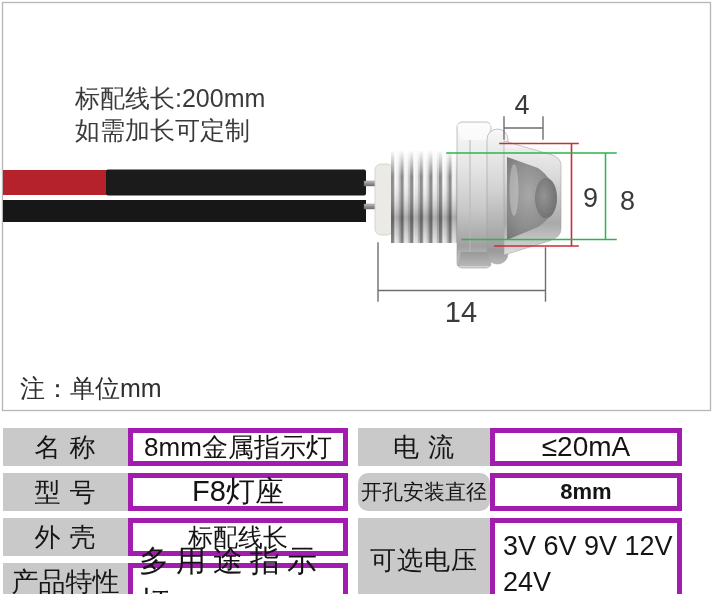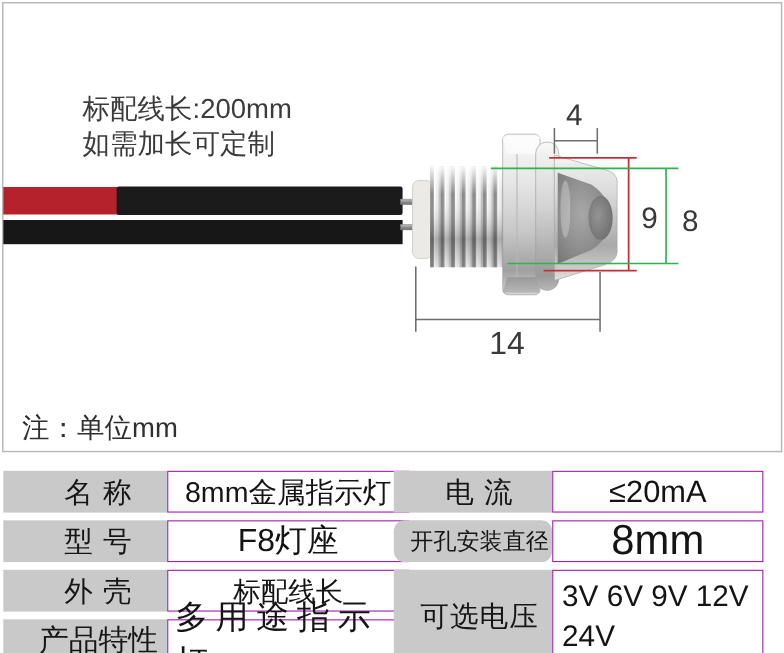"名 称" .spec-left .tlabel { padding-left: 24px -> none }
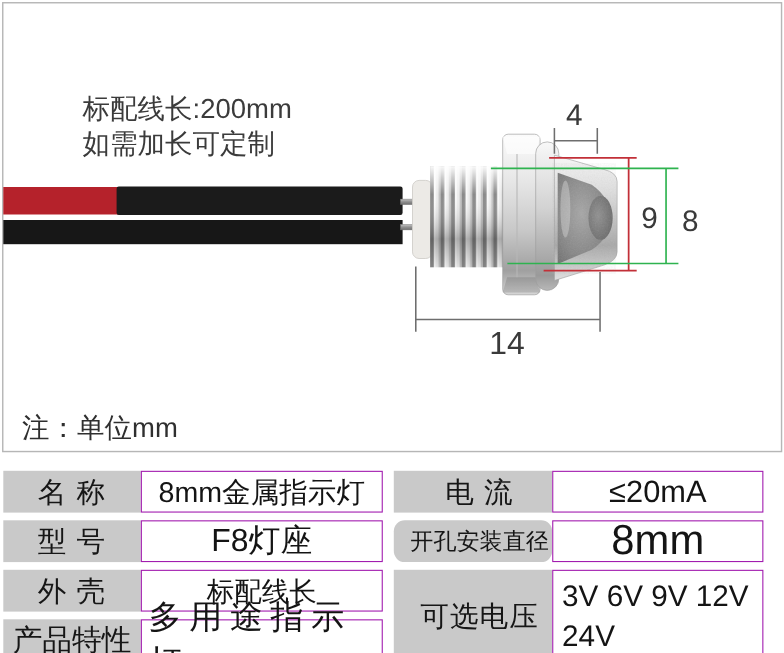"8mm金属指示灯" .tvalue { border: 1px solid #a21caf -> 5px solid #a21caf }
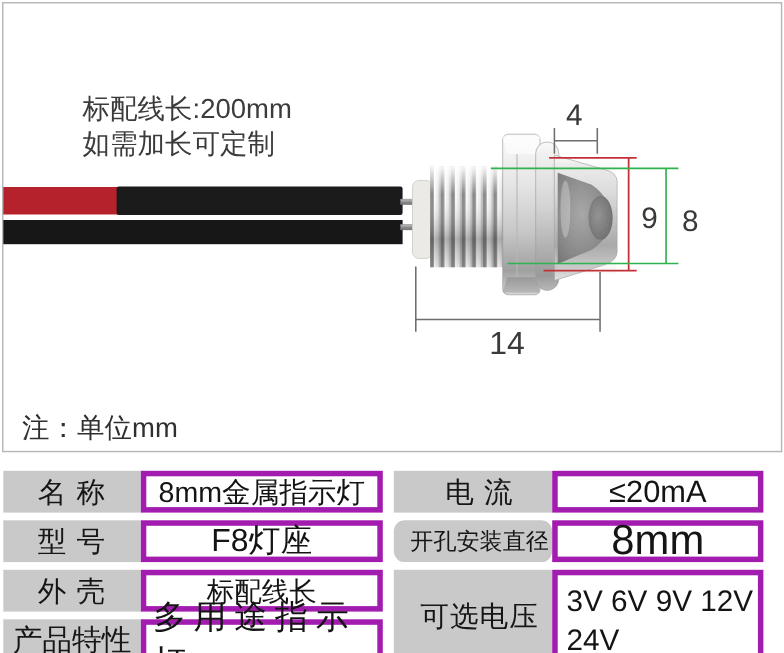"电 流" .spec-right .tlabel { padding-left: 12px -> none }
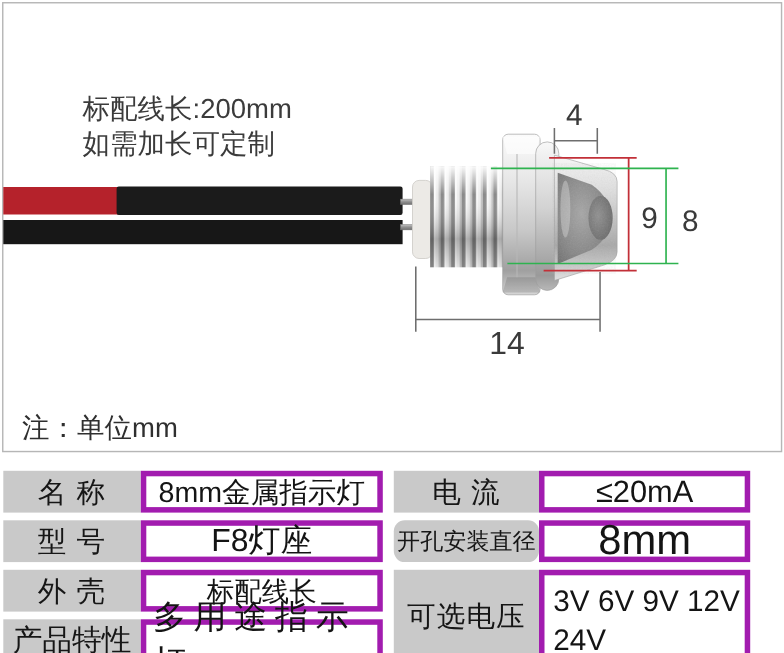"8mm" .val-hole { font-size: 38px -> 22px; font-weight: 400 -> 700 }
